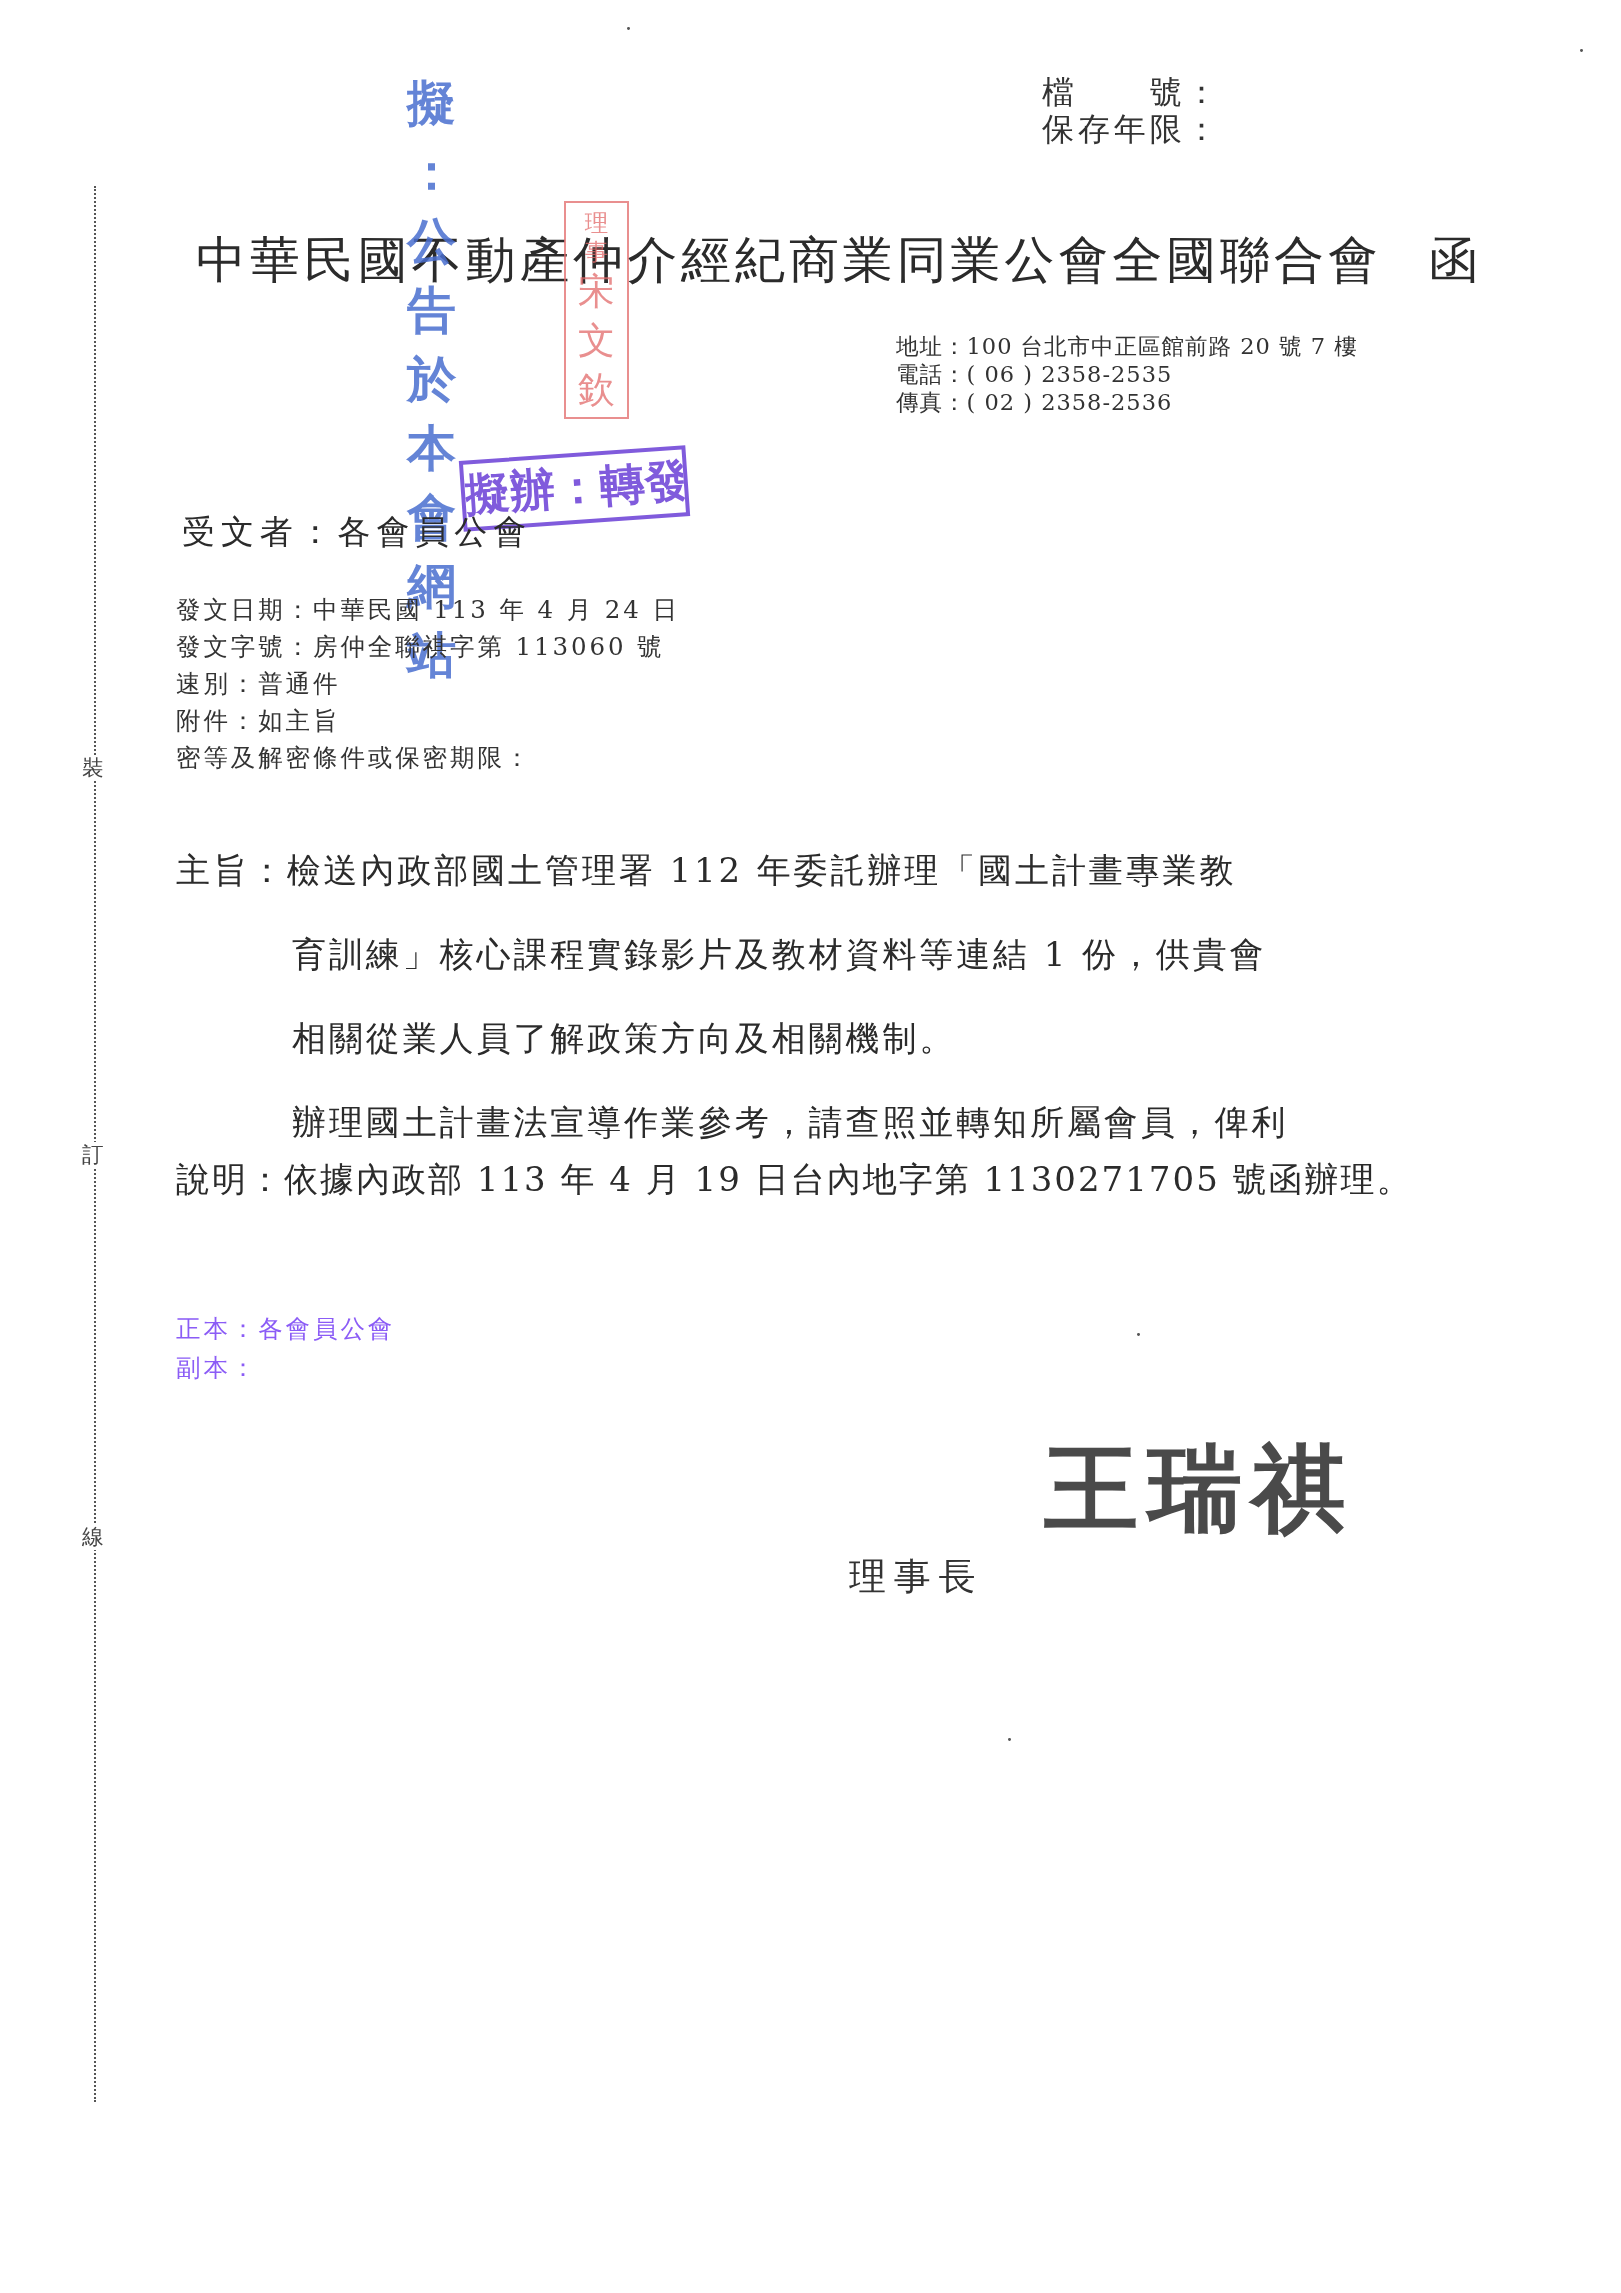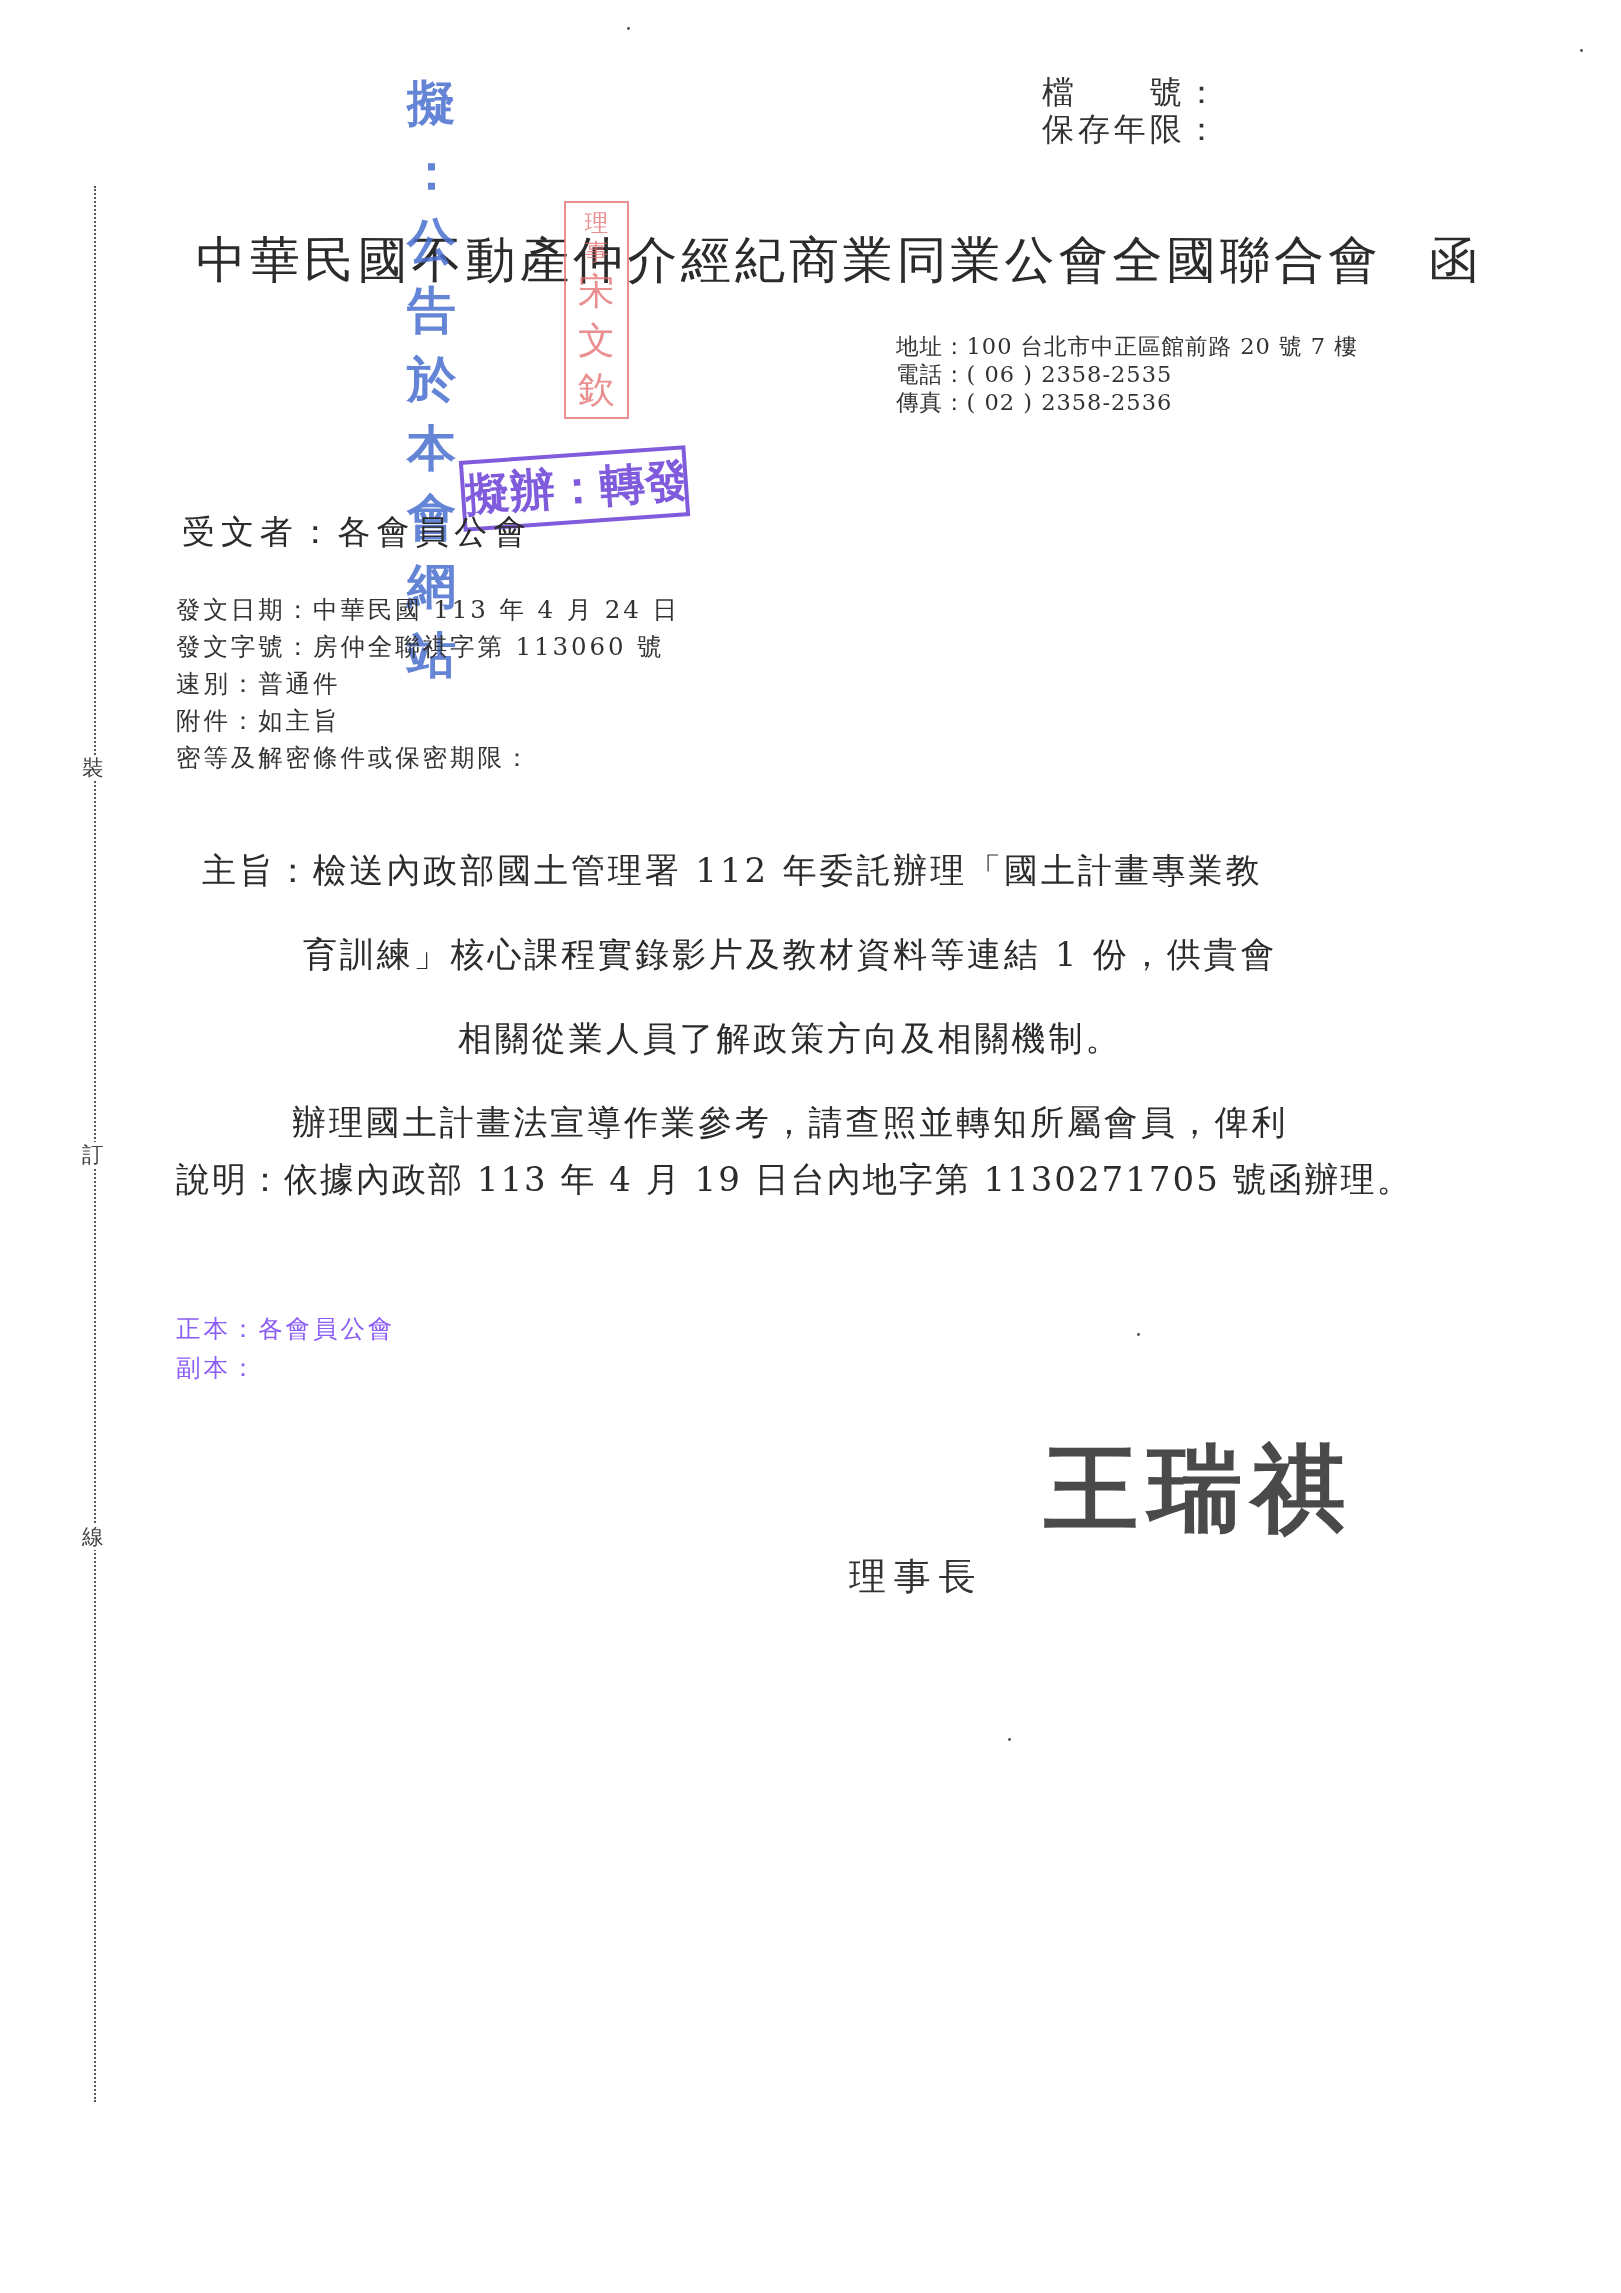"主旨：檢送內政部國土管理署 112 年委託辦理「國土計畫專業教" .subject { text-align: center -> none }
